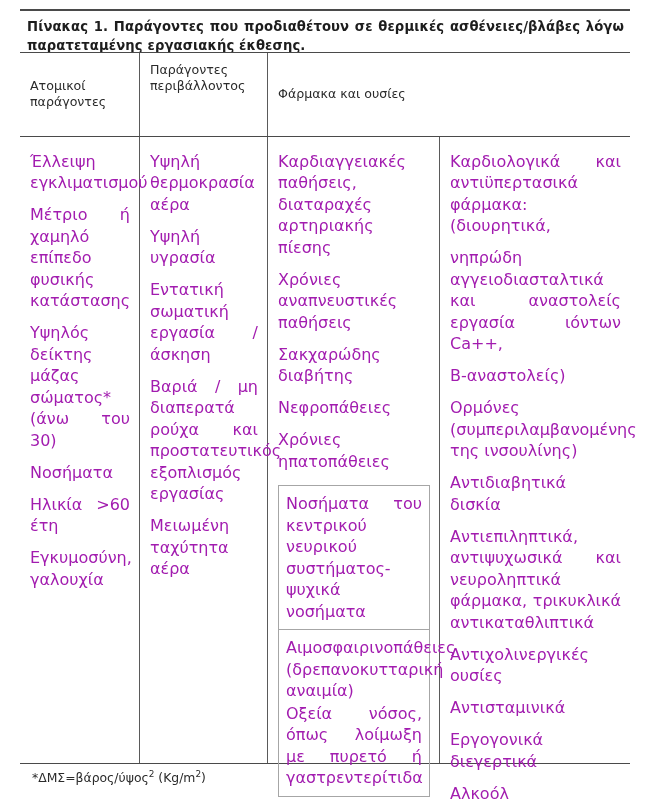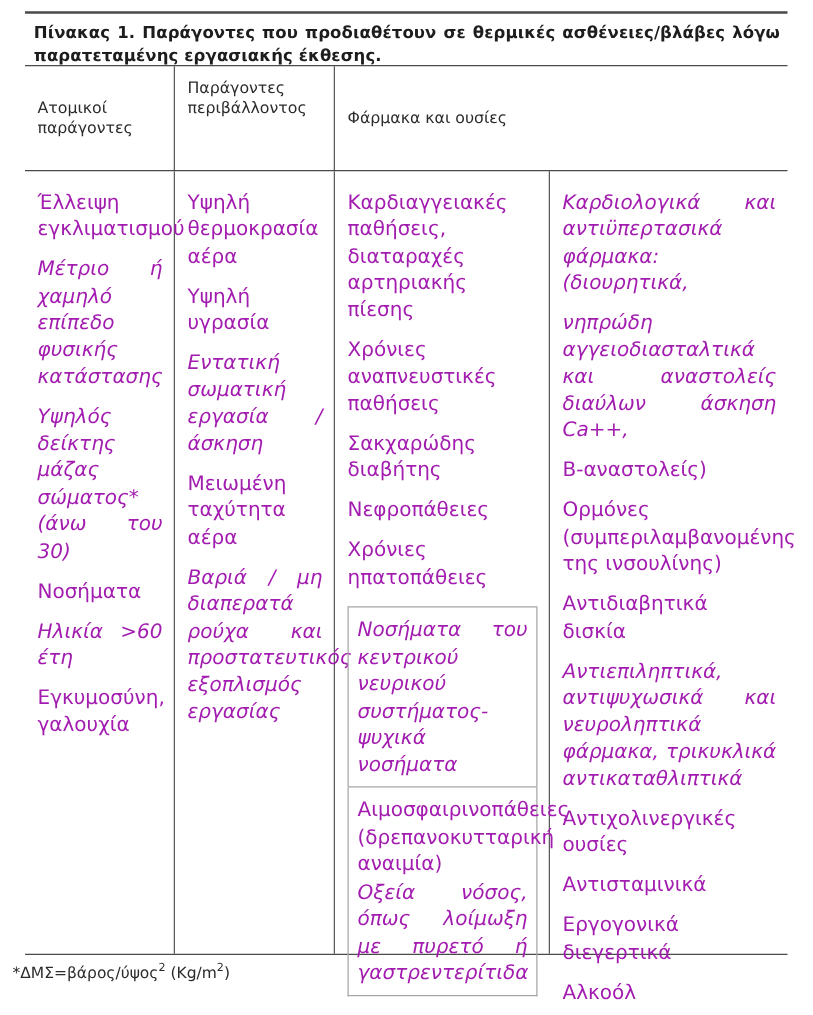"Καρδιολογικά και αντιϋπερτασικά φάρμακα:" .item.jstretch { font-style: italic -> none }
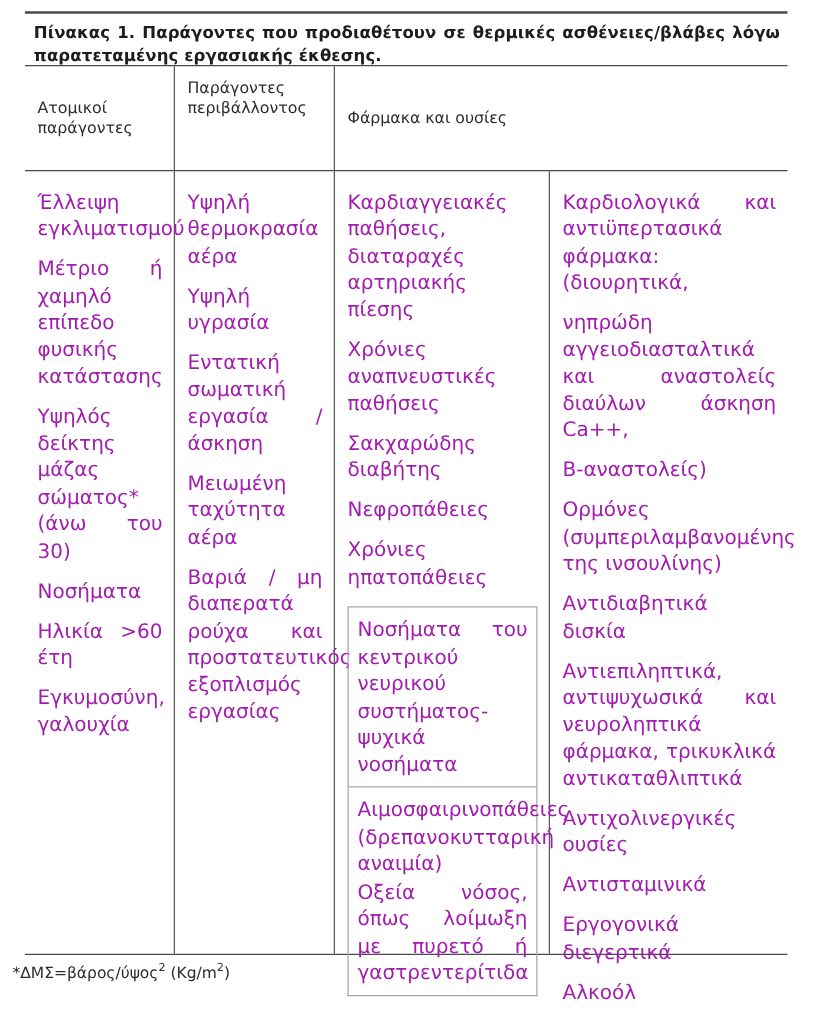"νηπρώδη αγγειοδιασταλτικά και αναστολείς" div.item { text: διαύλων άσκηση -> εργασία ιόντων }
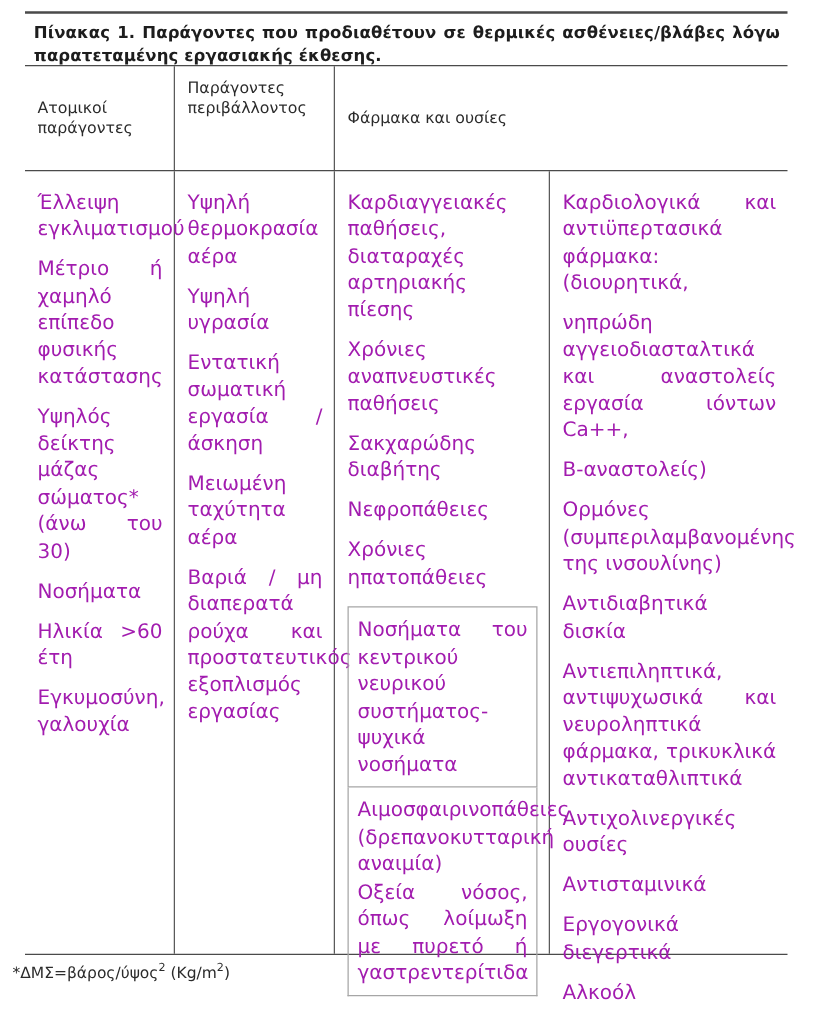"Μειωμένη ταχύτητα αέρα" div.item { order: before "Βαριά / μη διαπερατά ρούχα" -> after "Βαριά / μη διαπερατά ρούχα" }
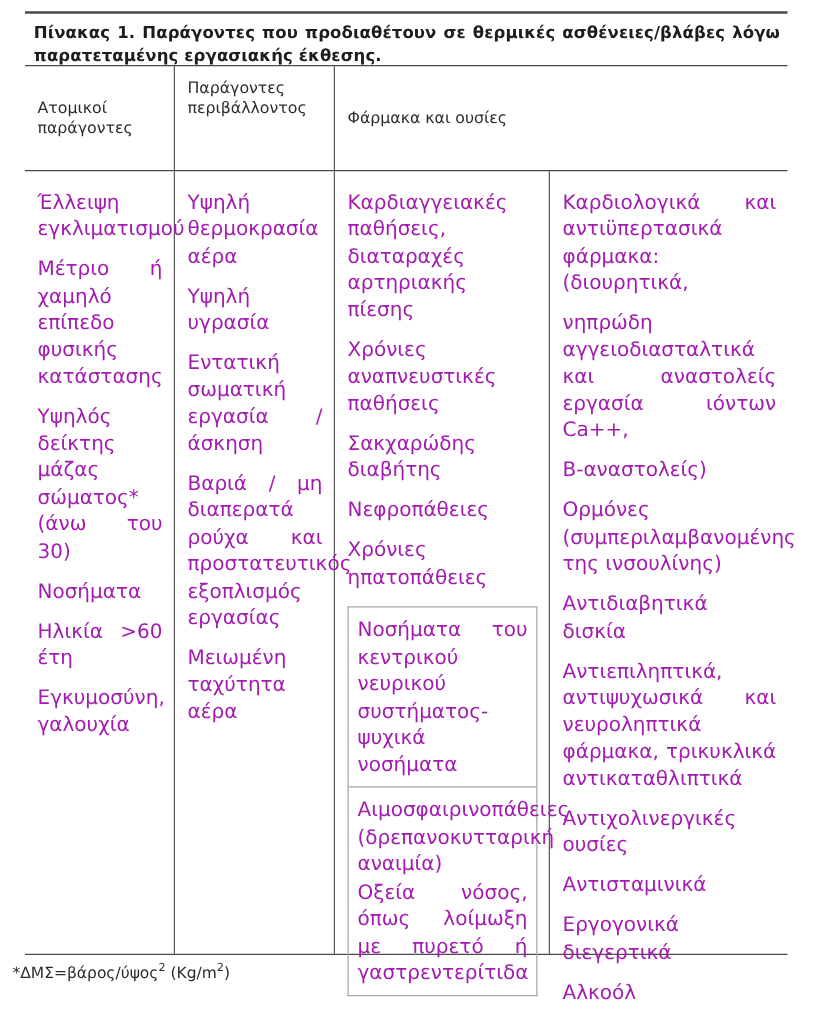"*ΔΜΣ=βάρος/ύψος2 (Kg/m2)" .footnote { left: 10px -> 32px }
